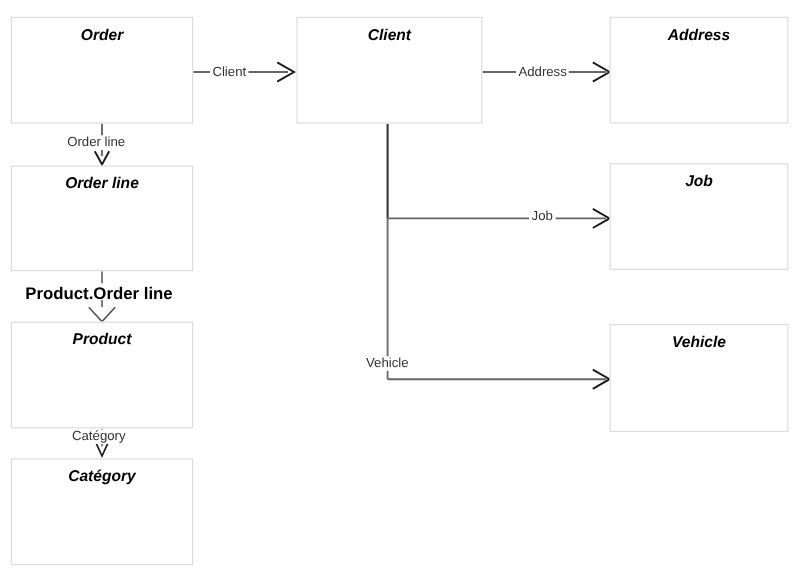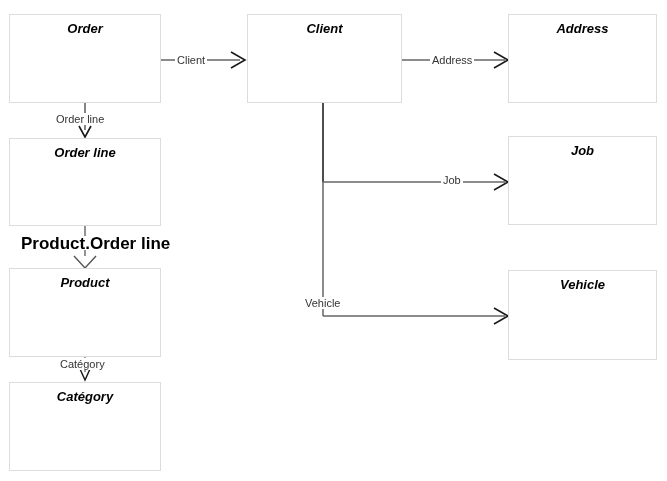"Product.Order line" .edge-label.strong { font-size: 17px -> 14px }
